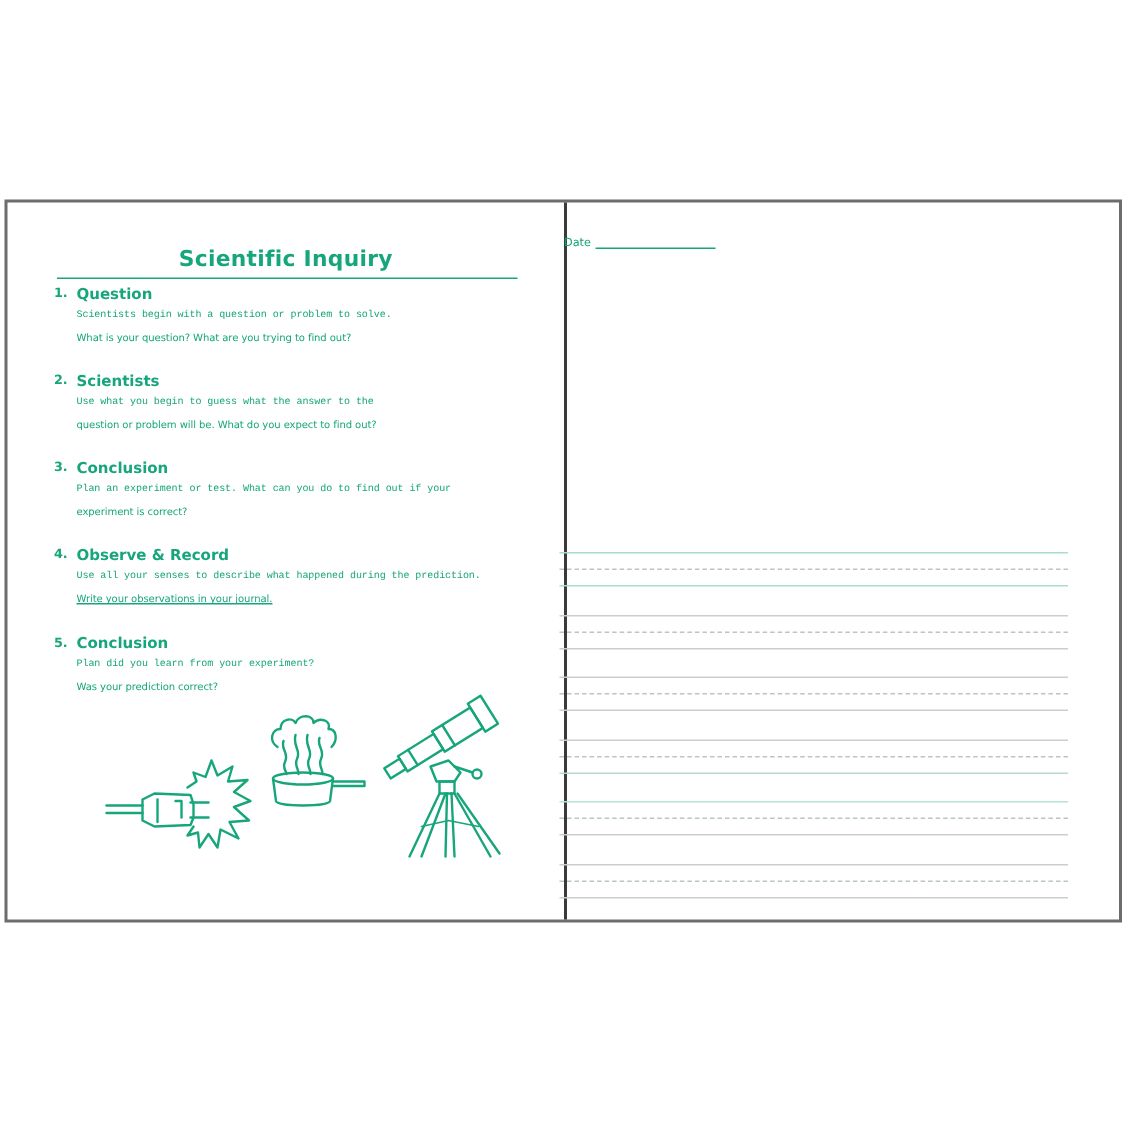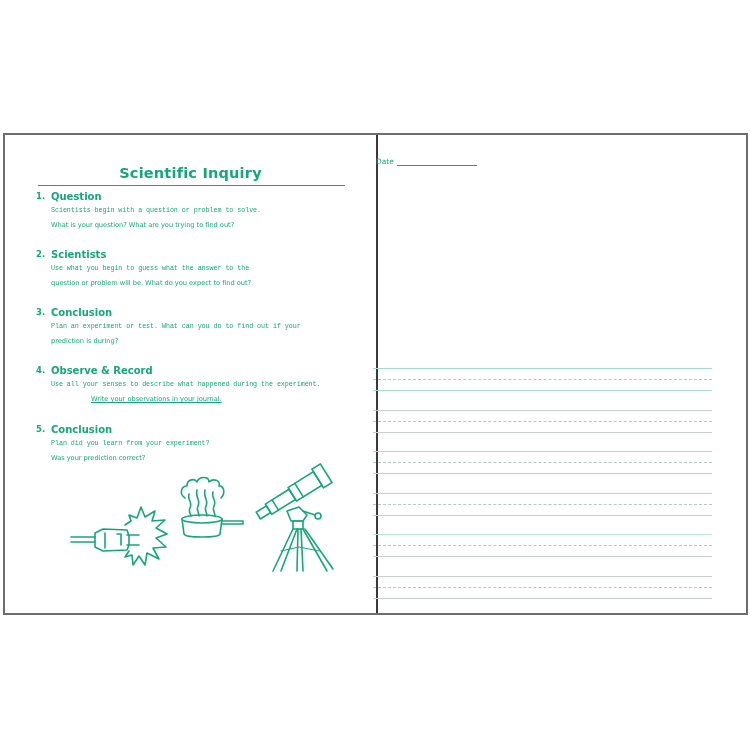"prediction is during?" span.sec-line { text: prediction is during -> experiment is correct }
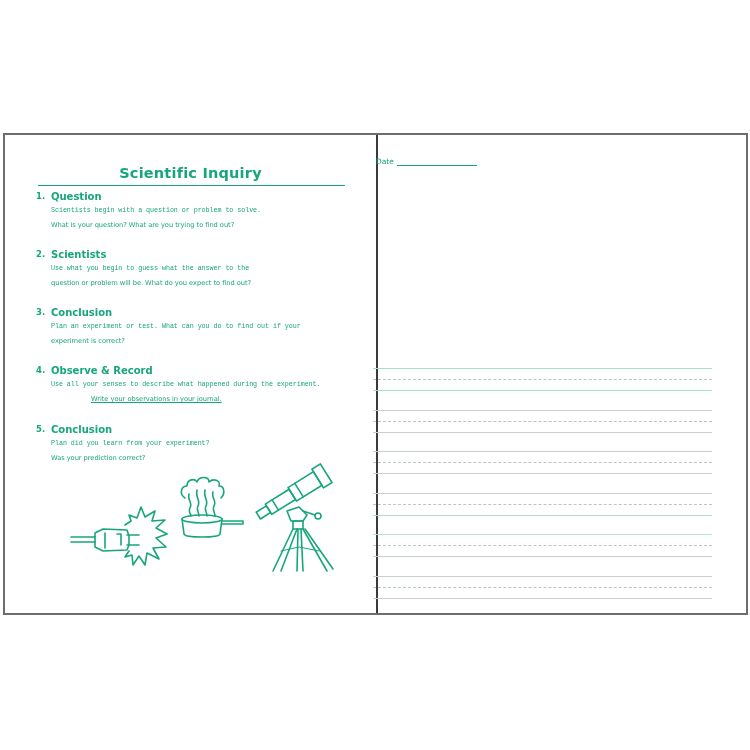"Use all your senses to" span.sec-line { text: experiment -> prediction }
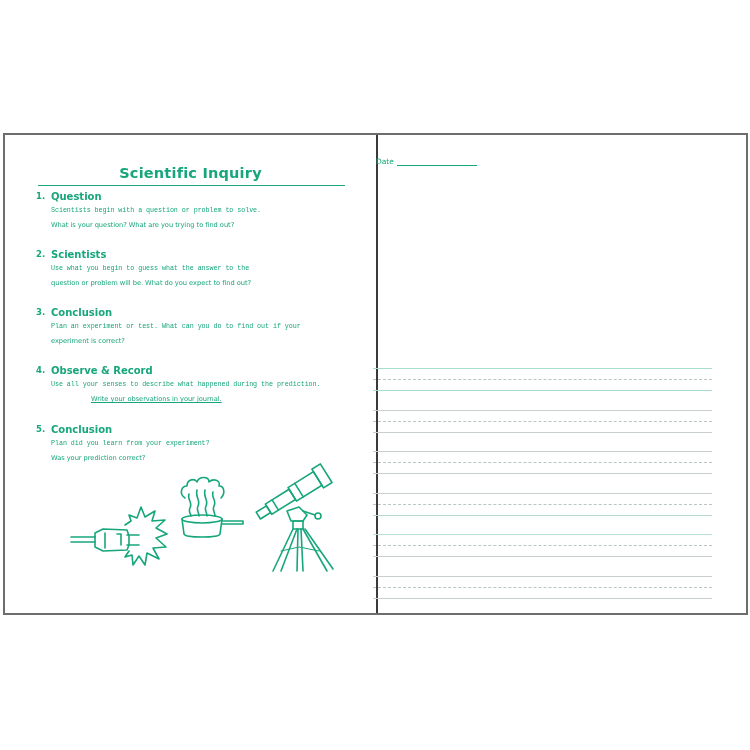"Write your observations in your" .underline { margin-left: 40px -> none }
